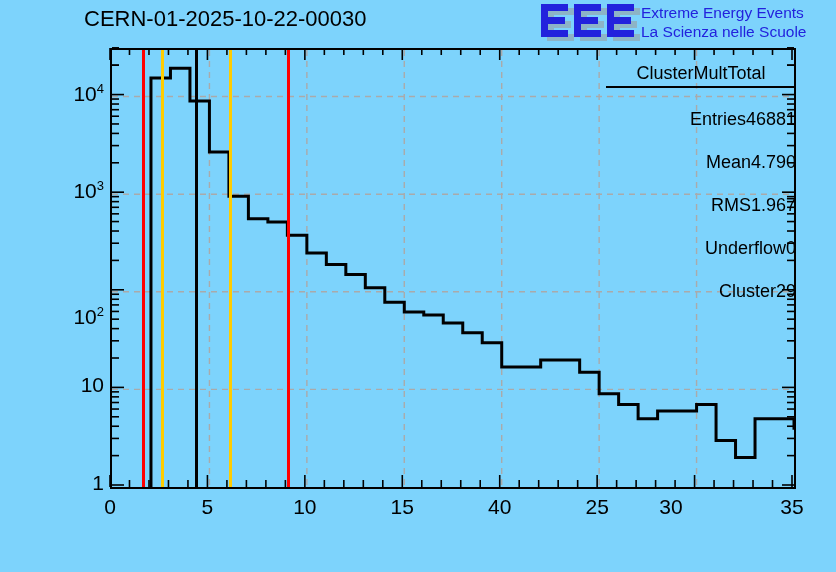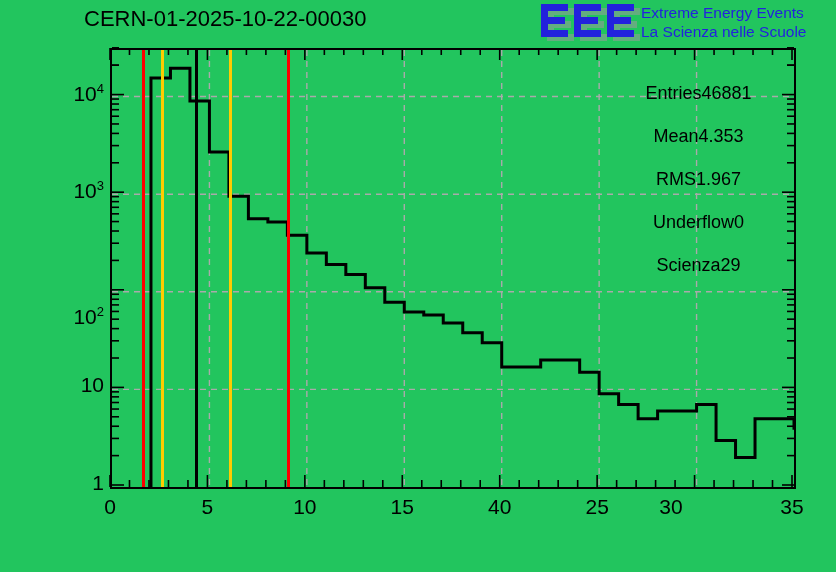"CERN-01-2025-10-22-00030" #root { background: #22c55e -> #7dd3fc }
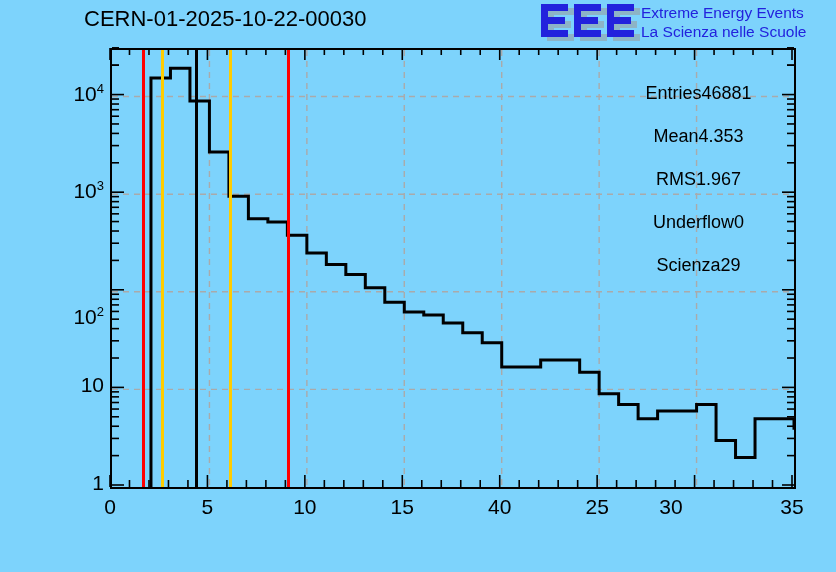"ClusterMultTotal" div.st-title { html: none -> <div>ClusterMultTotal</div> }
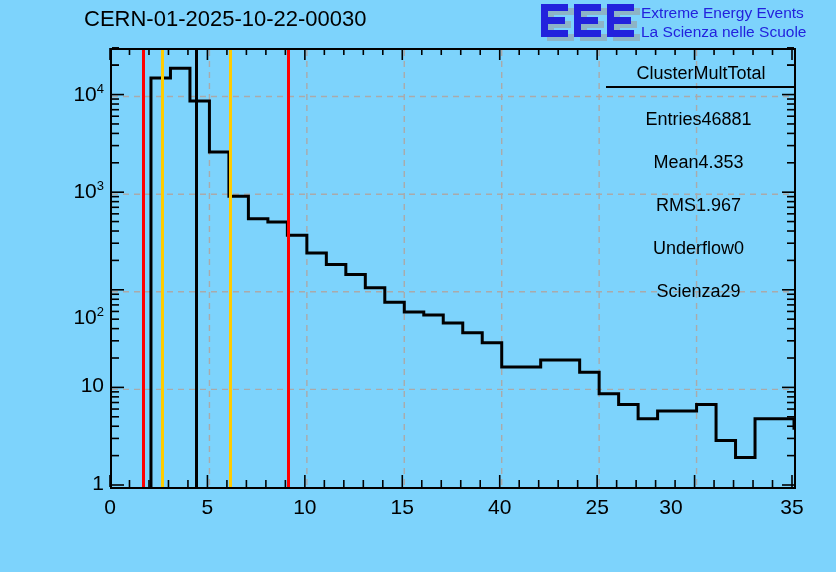"Entries" #stats .st-row { justify-content: center -> flex-end }
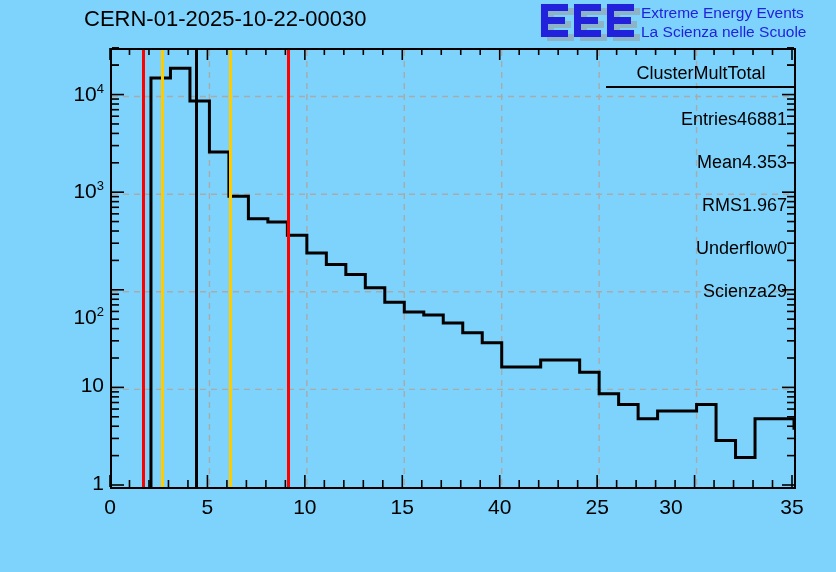"46881" #stats .st-row .v { padding-right: 9px -> 0 }
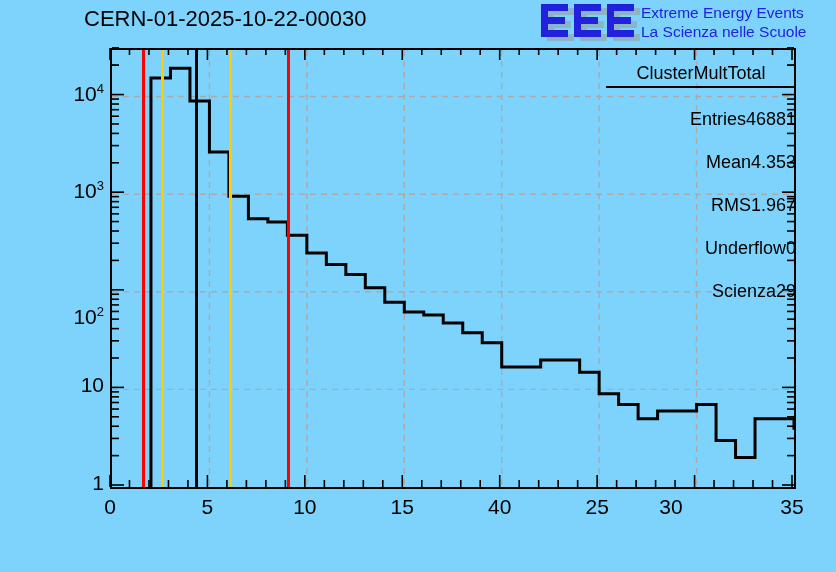"4.353" span.v { text: 4.353 -> 4.790 }
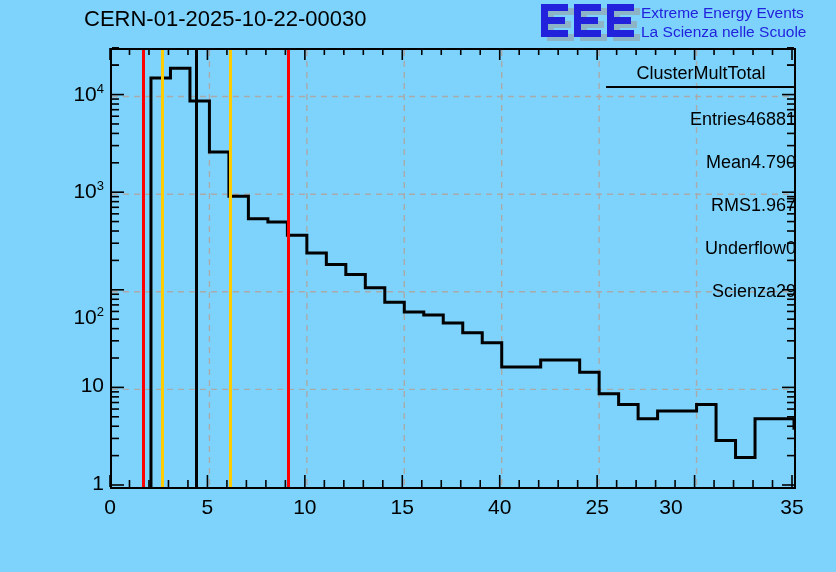"Scienza" span.k { text: Scienza -> Cluster }
